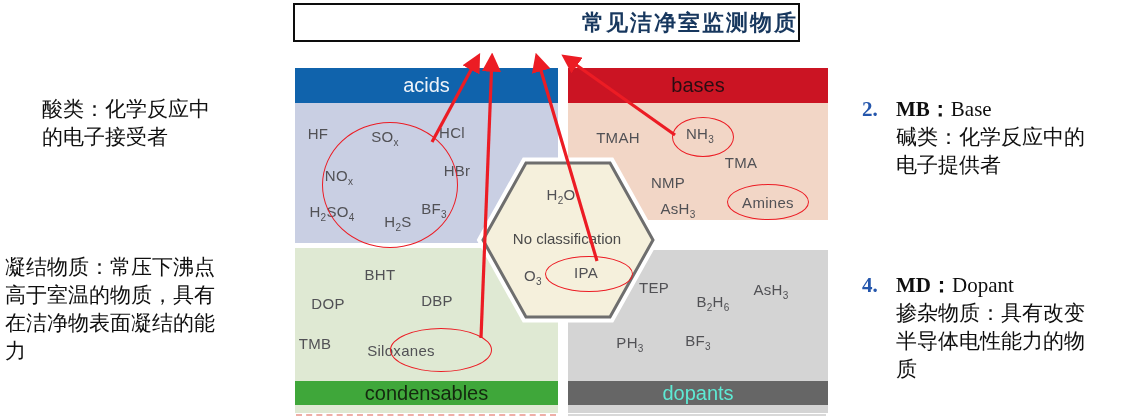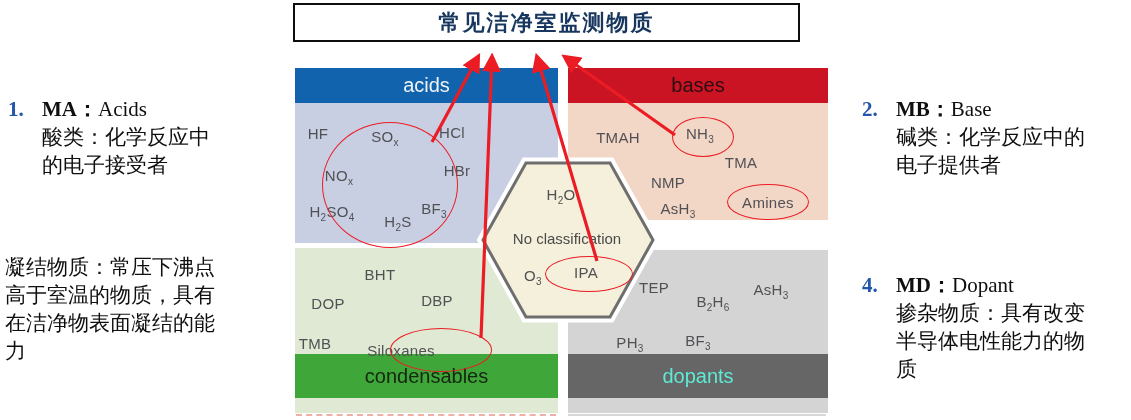"常见洁净室监测物质" .title-box { justify-content: center -> flex-end }
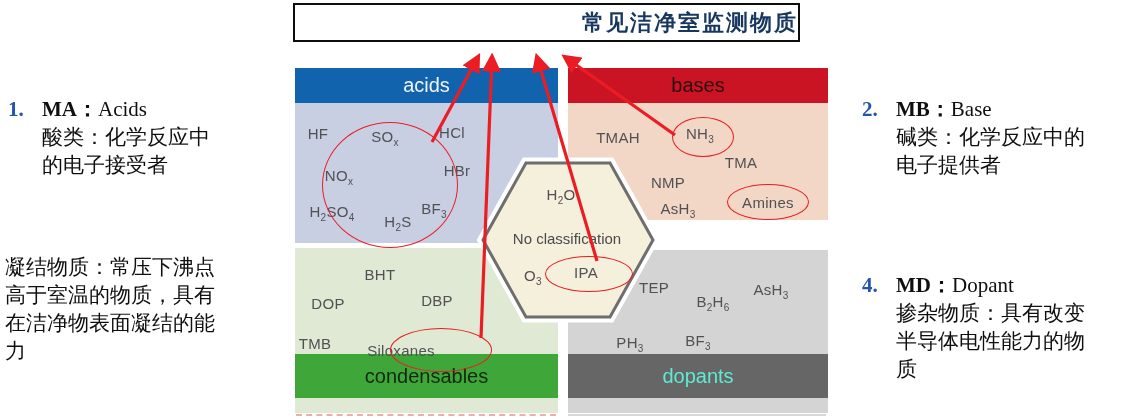"1. MA：Acids" div { html: <div><span>1.</span><span>MA：</span><span>Acids</span></div> -> none }
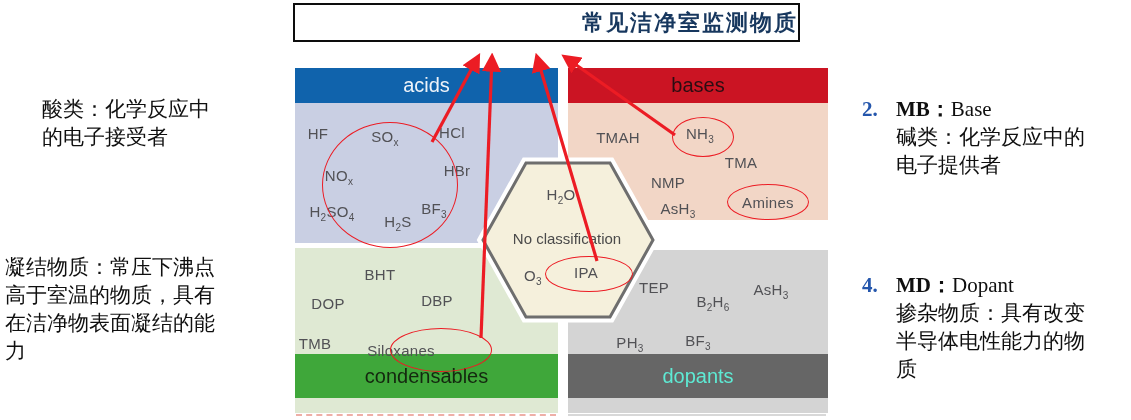"condensables" .band-bottom { bottom: 15px -> 8px; height: 44px -> 24px }
